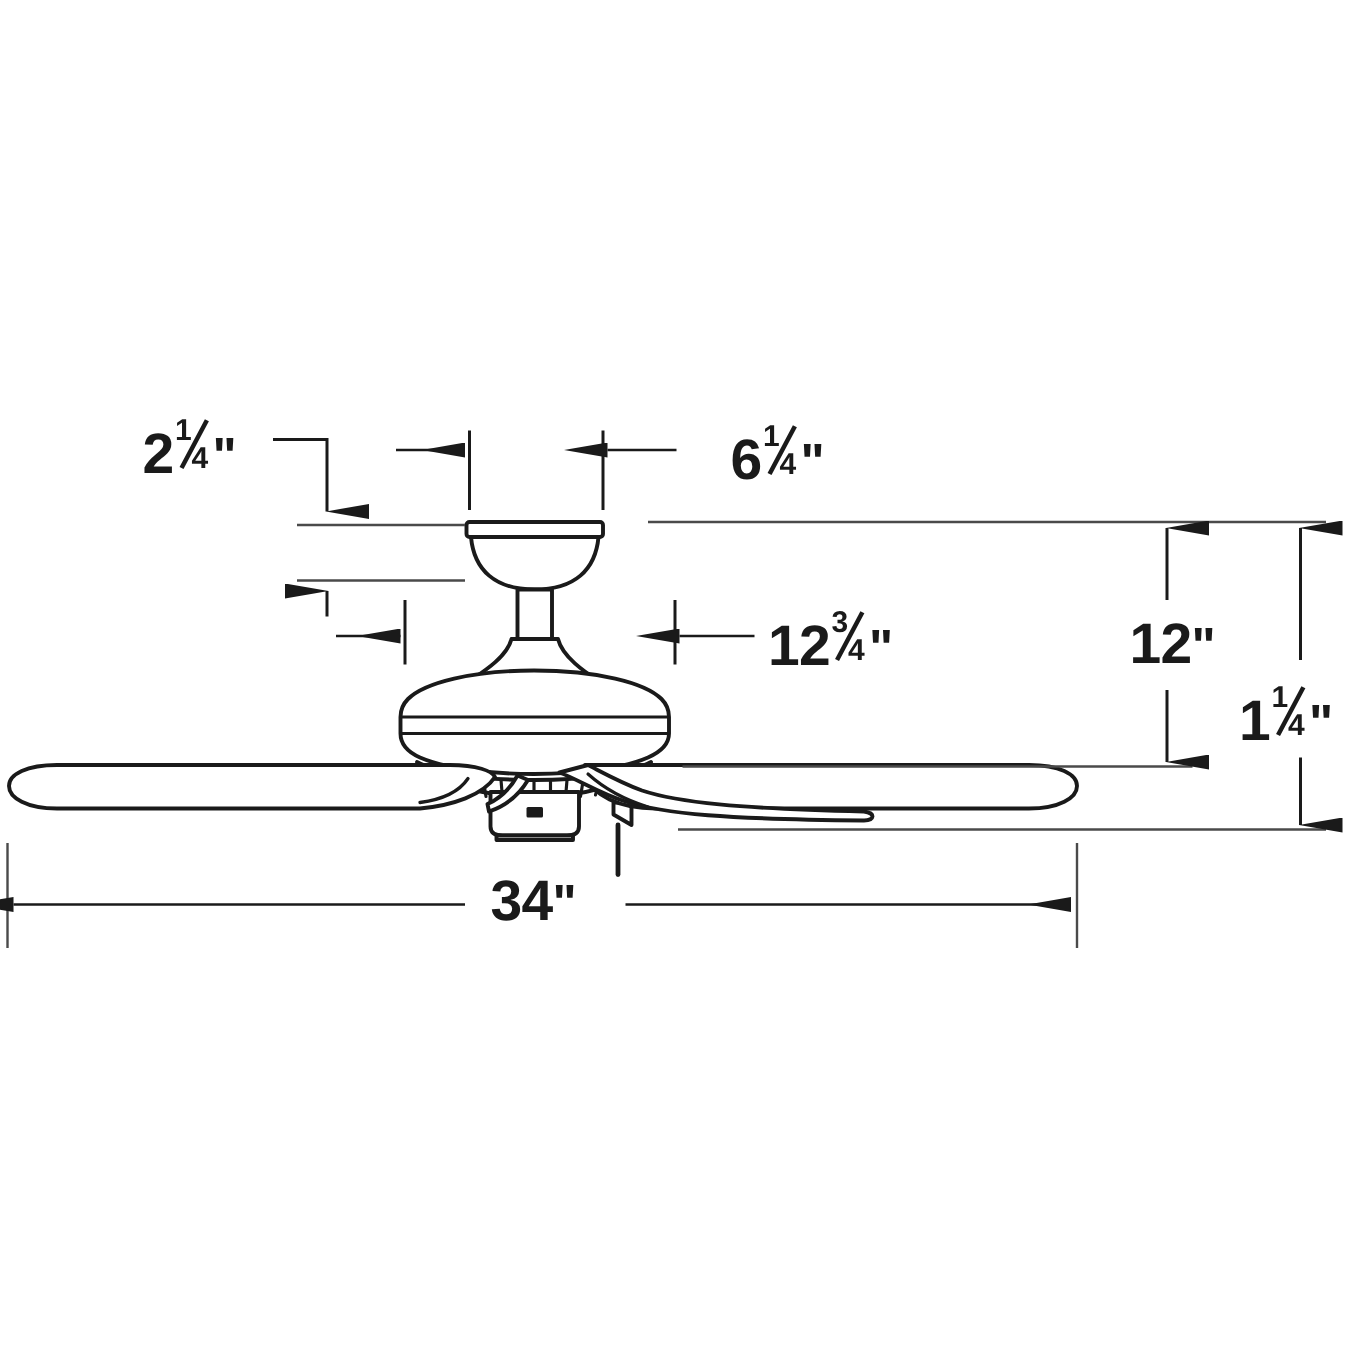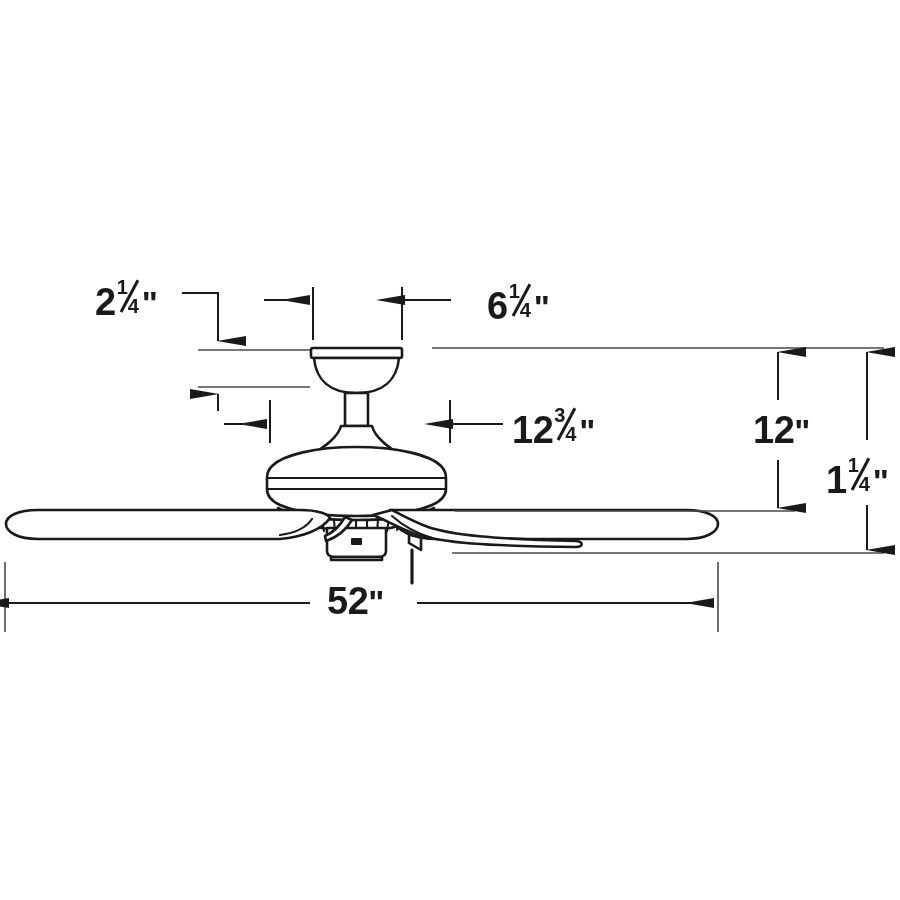"52" span.whole { text: 52 -> 34 }
